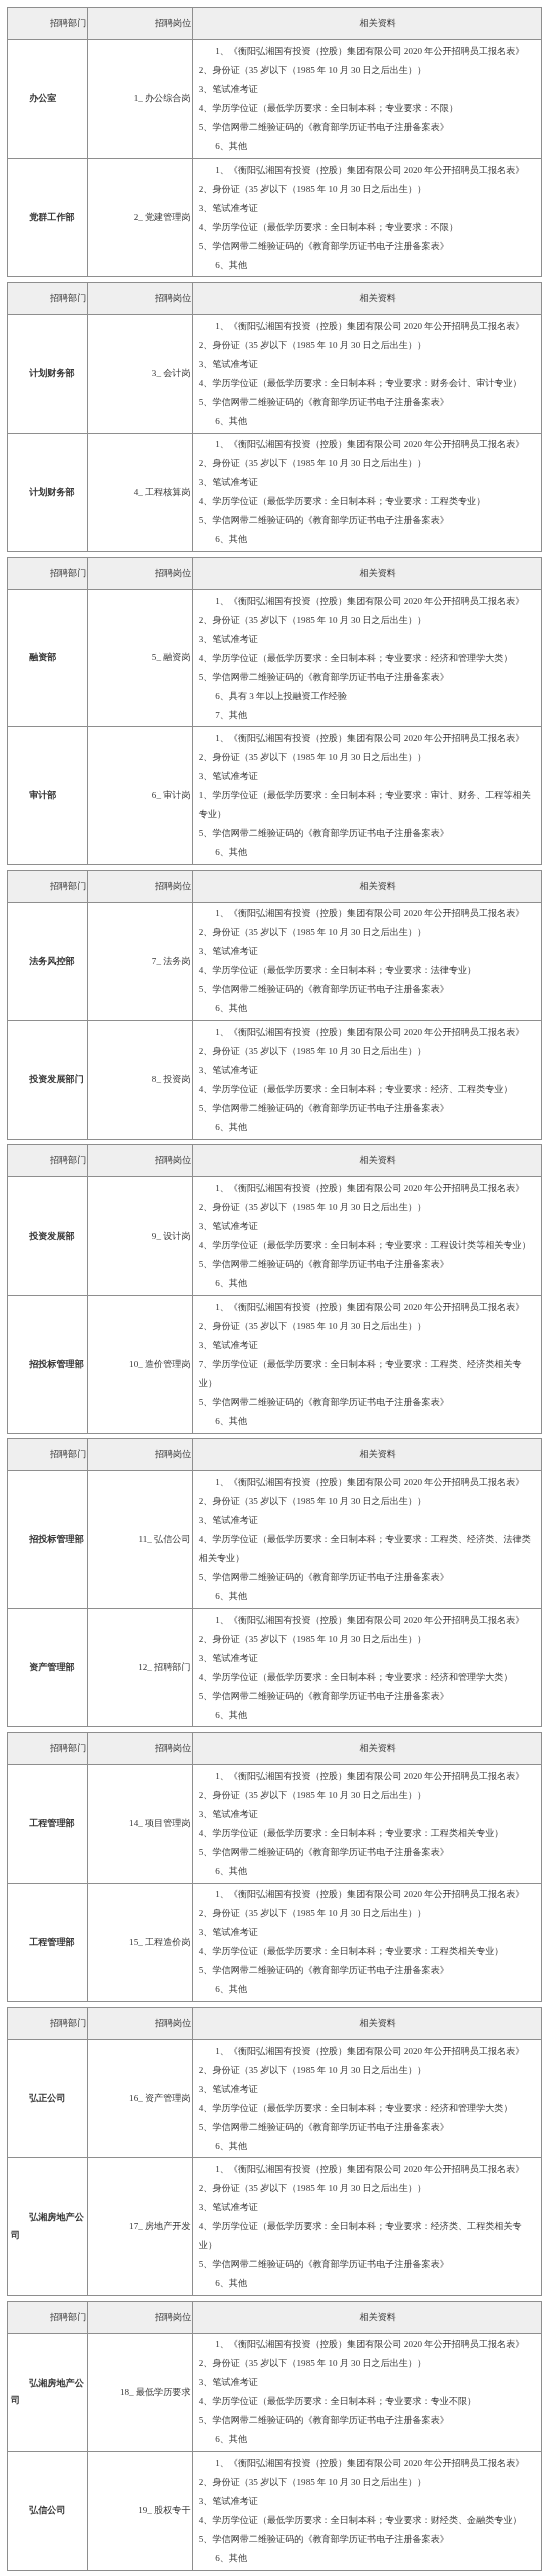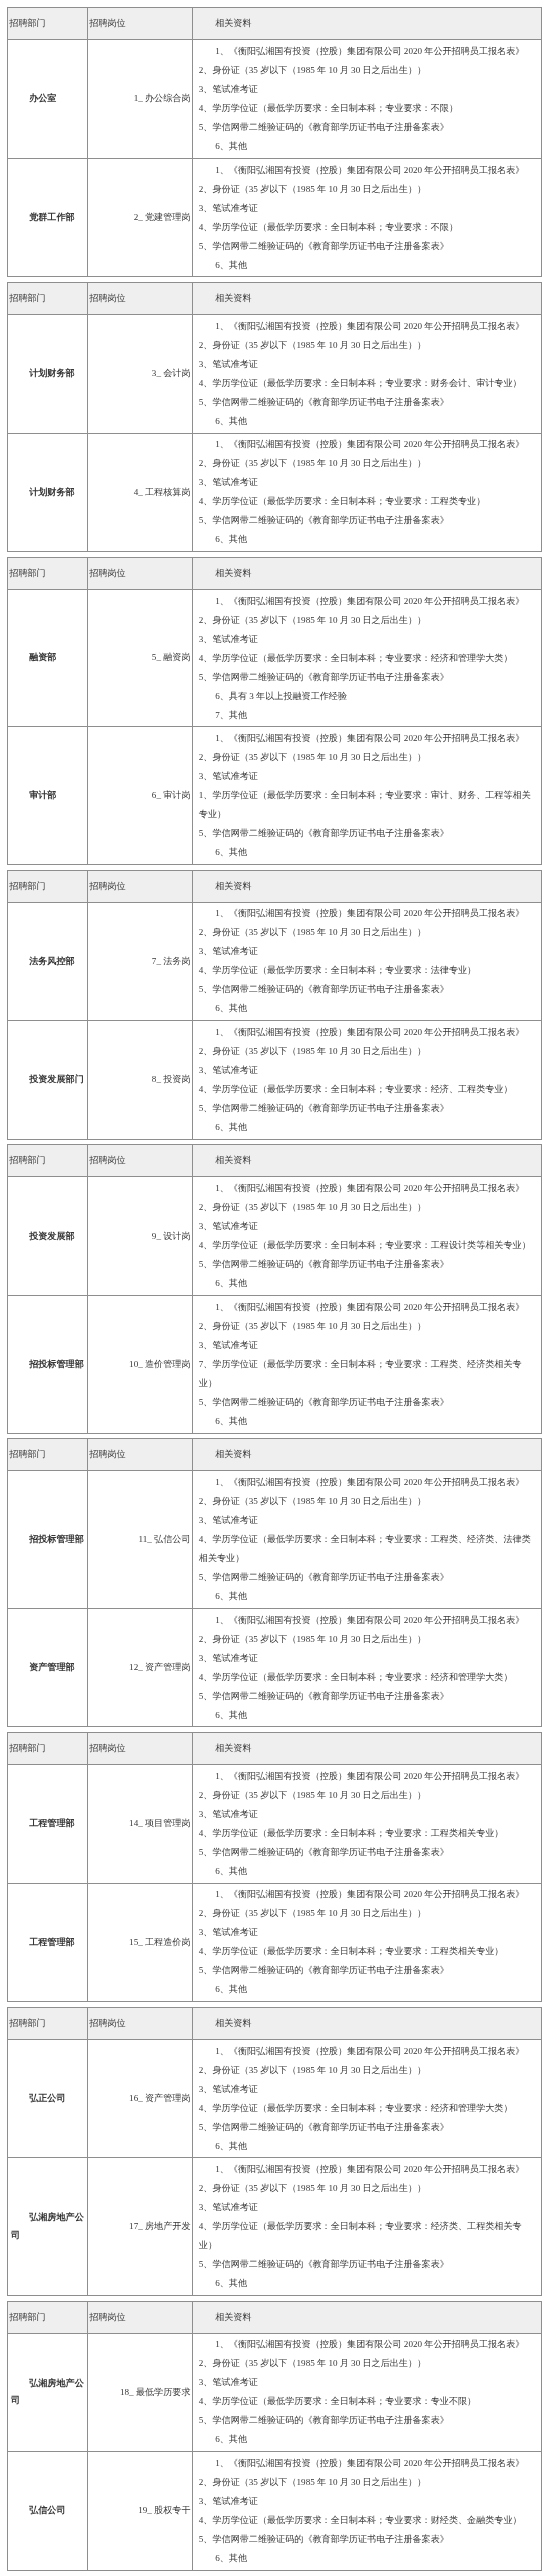"招聘部门" th.c1, th.c2 { text-align: left -> right }
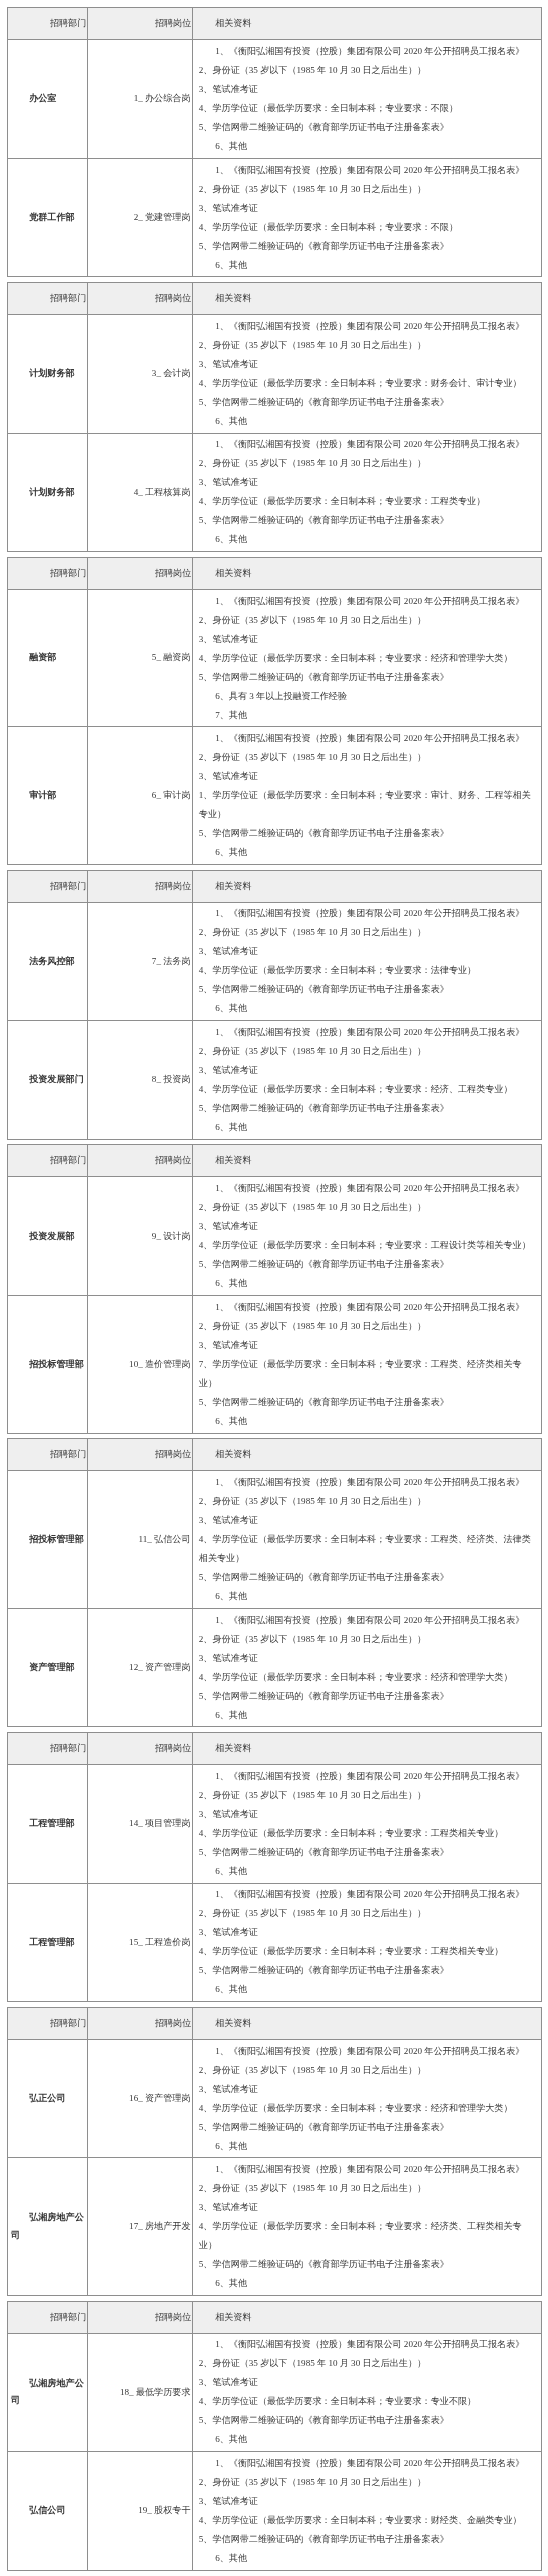"相关资料" th.c3 { text-align: left -> center }
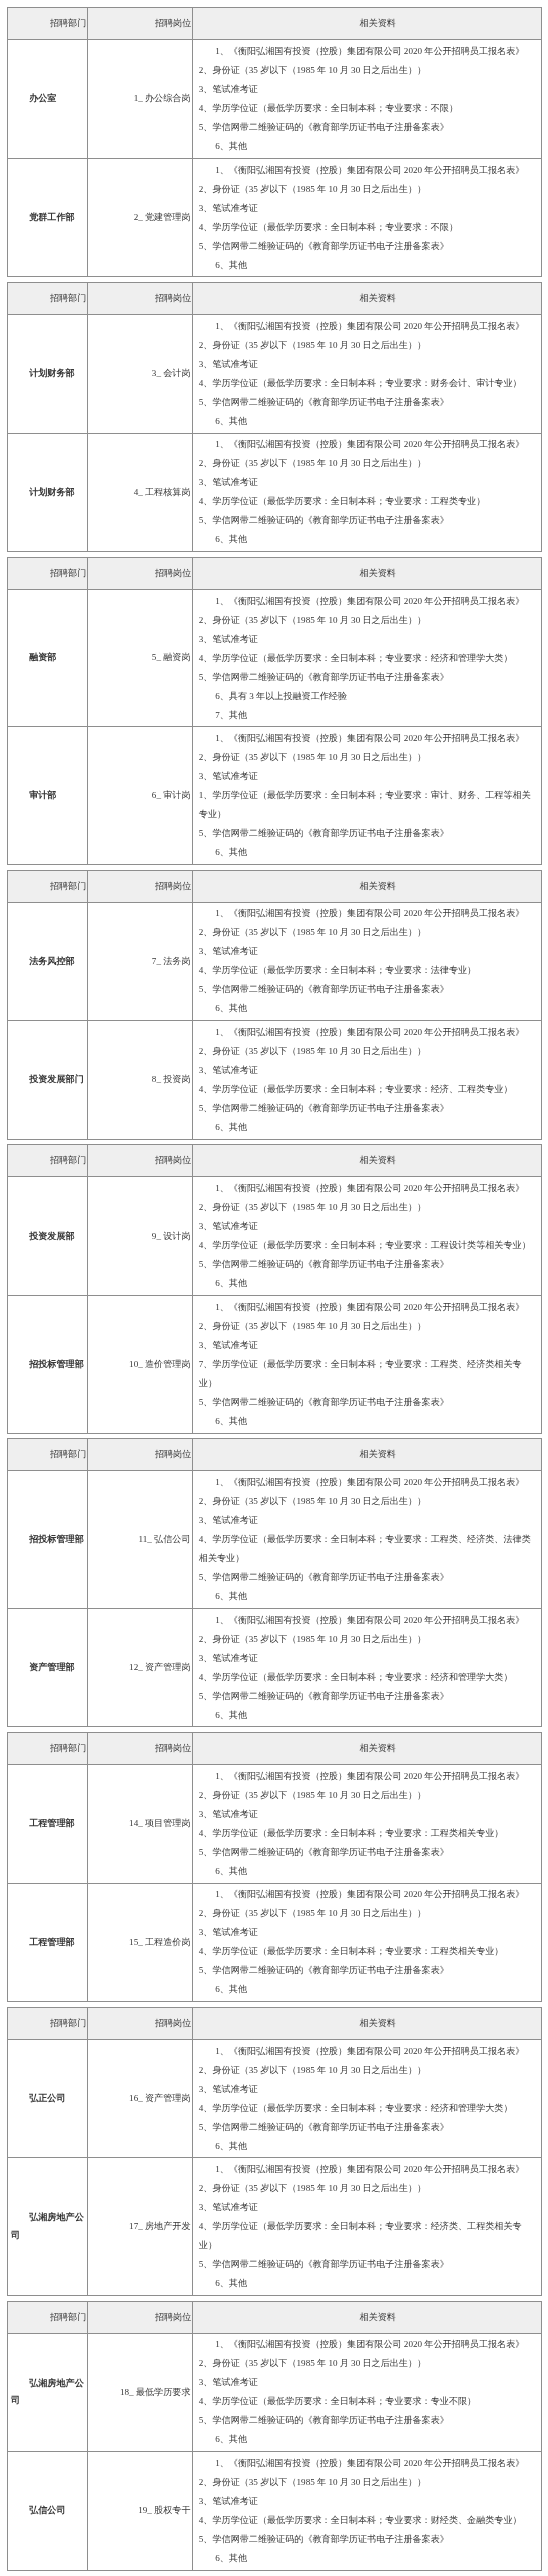"12_ 资产管理岗" td.pos { text: 资产管理岗 -> 招聘部门 }
